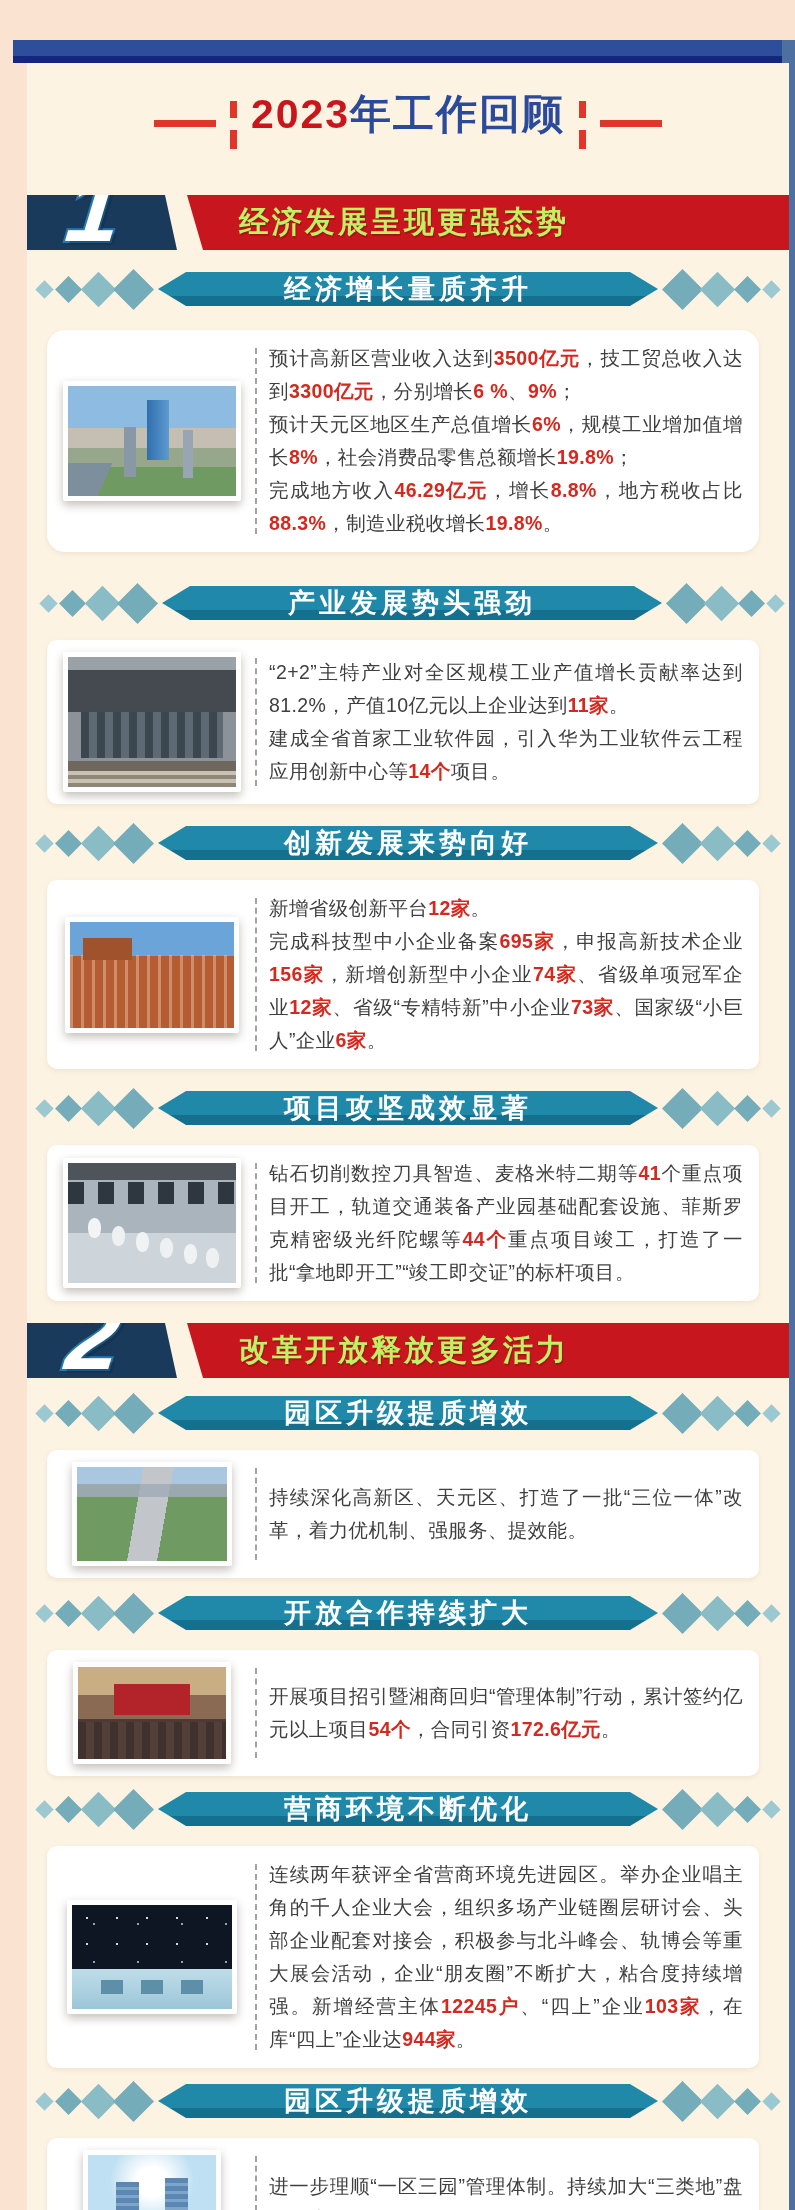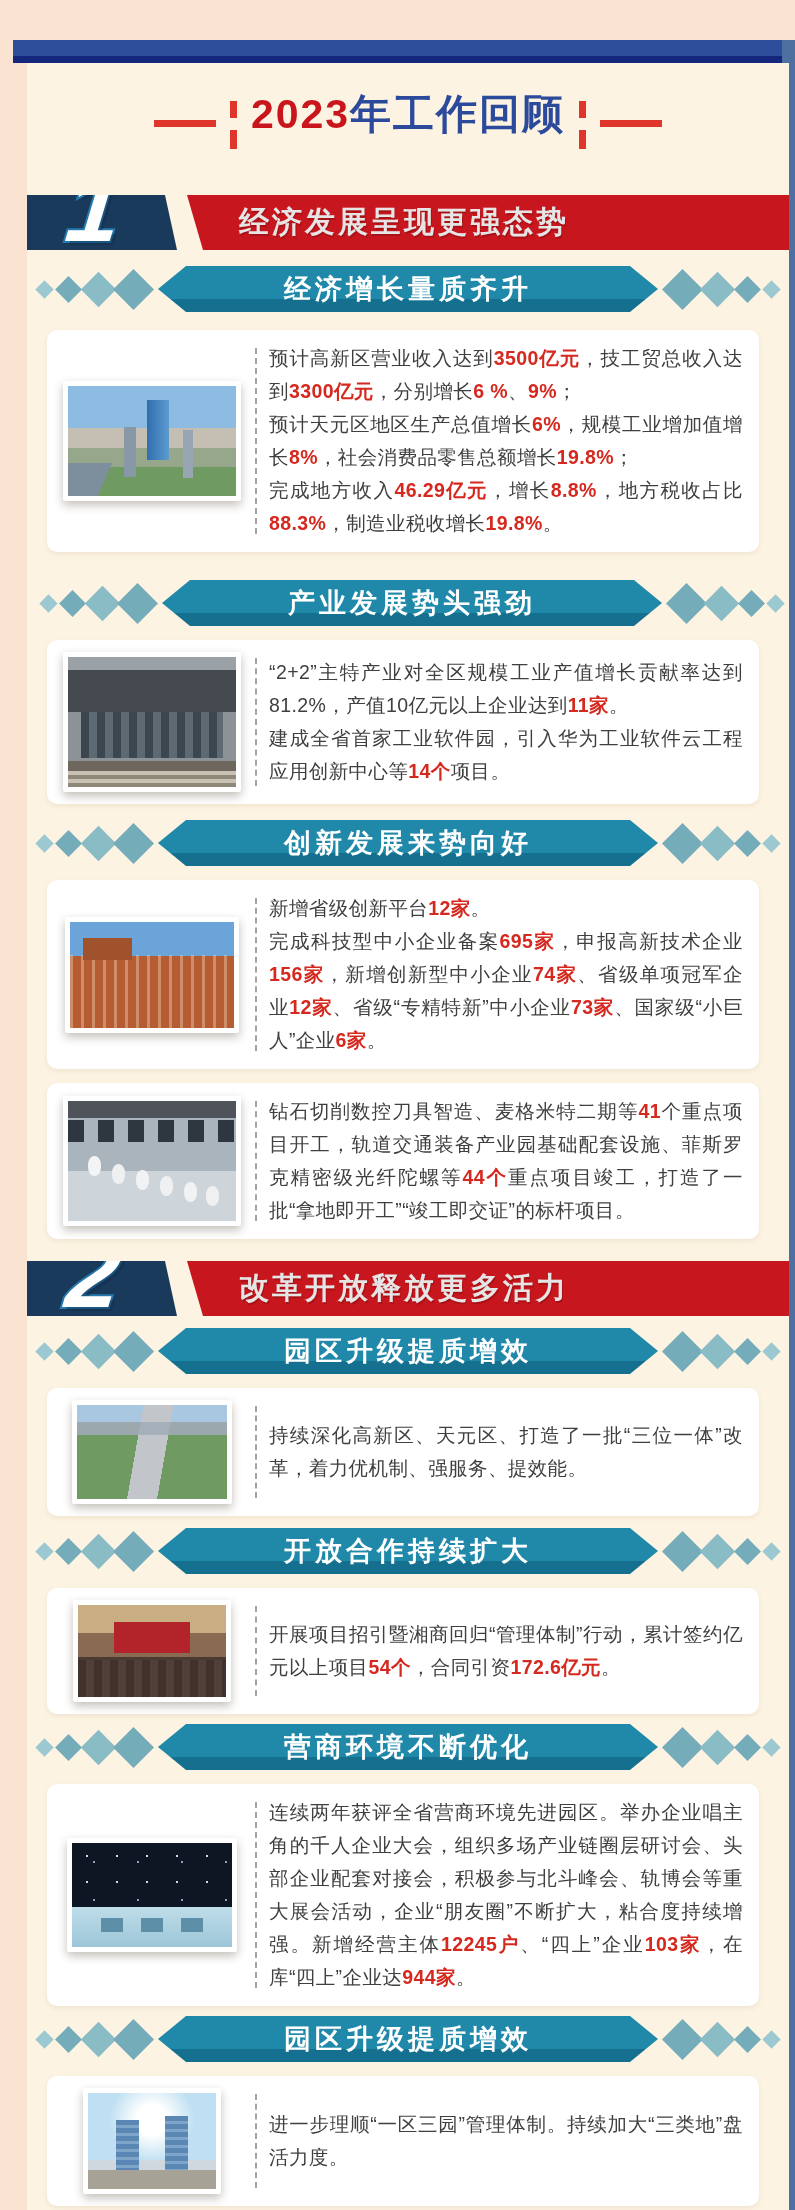"经济发展呈现更强态势" .red-banner span { color: #e5e5e5 -> #bef264 }
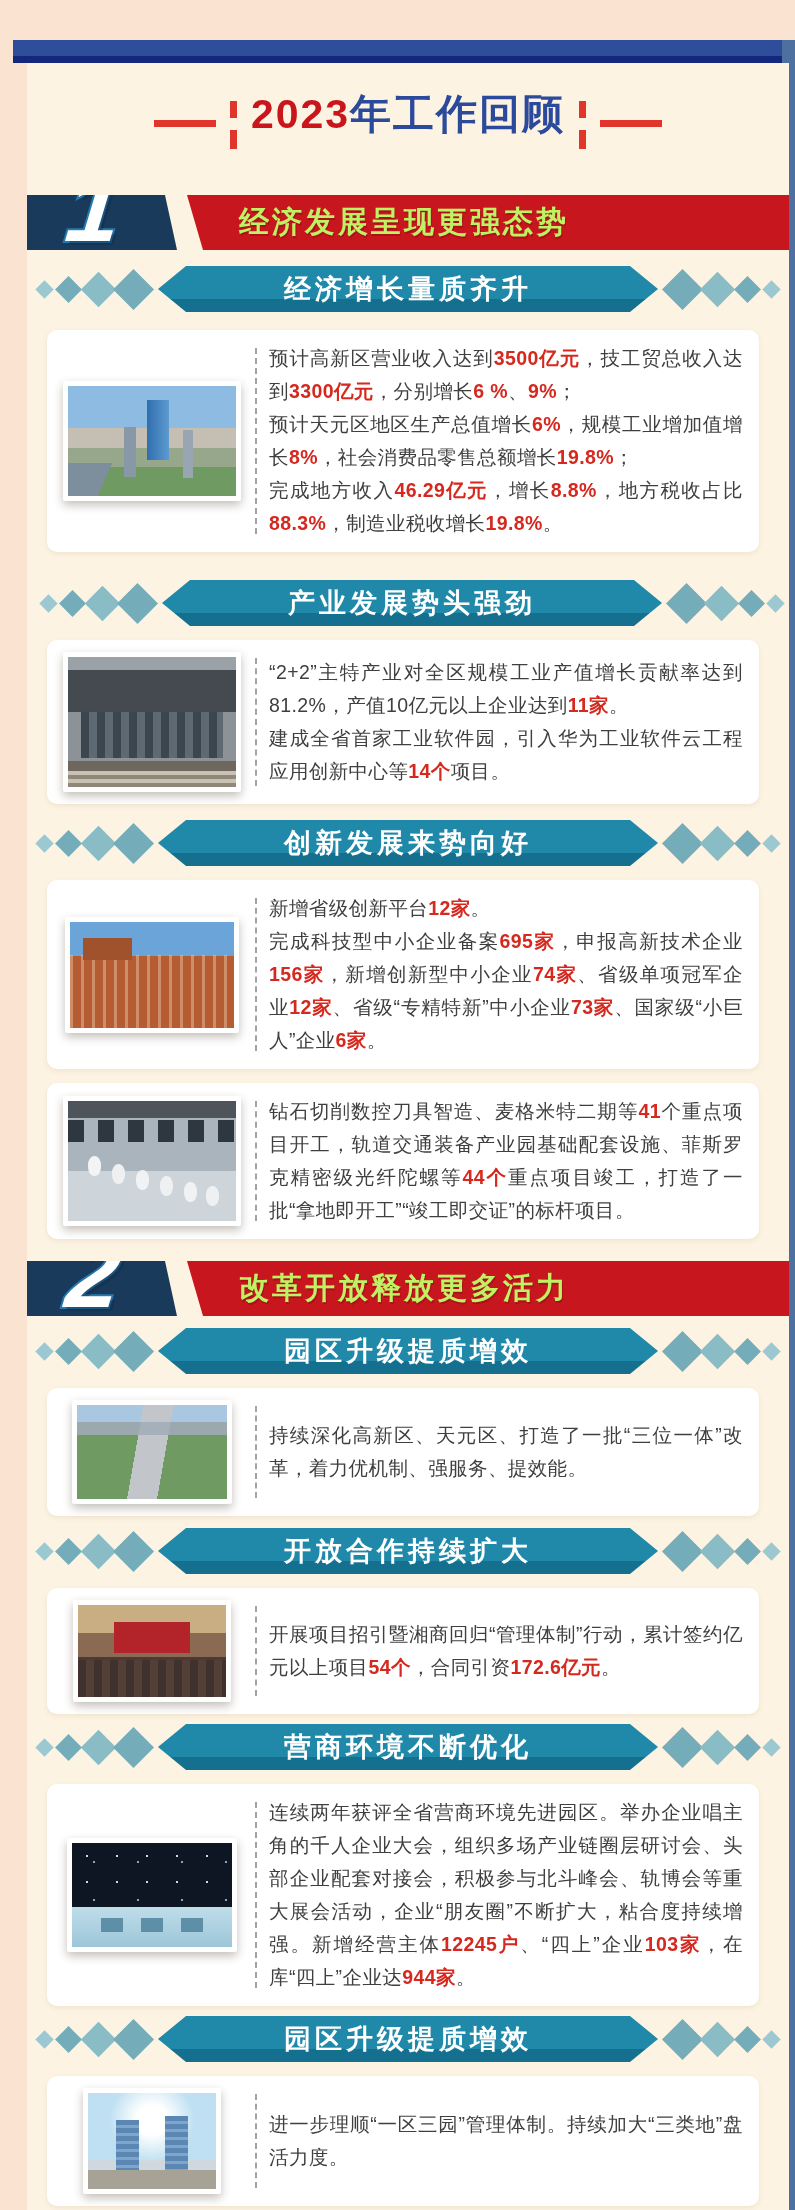"经济增长量质齐升" .hex { height: 46px -> 34px }
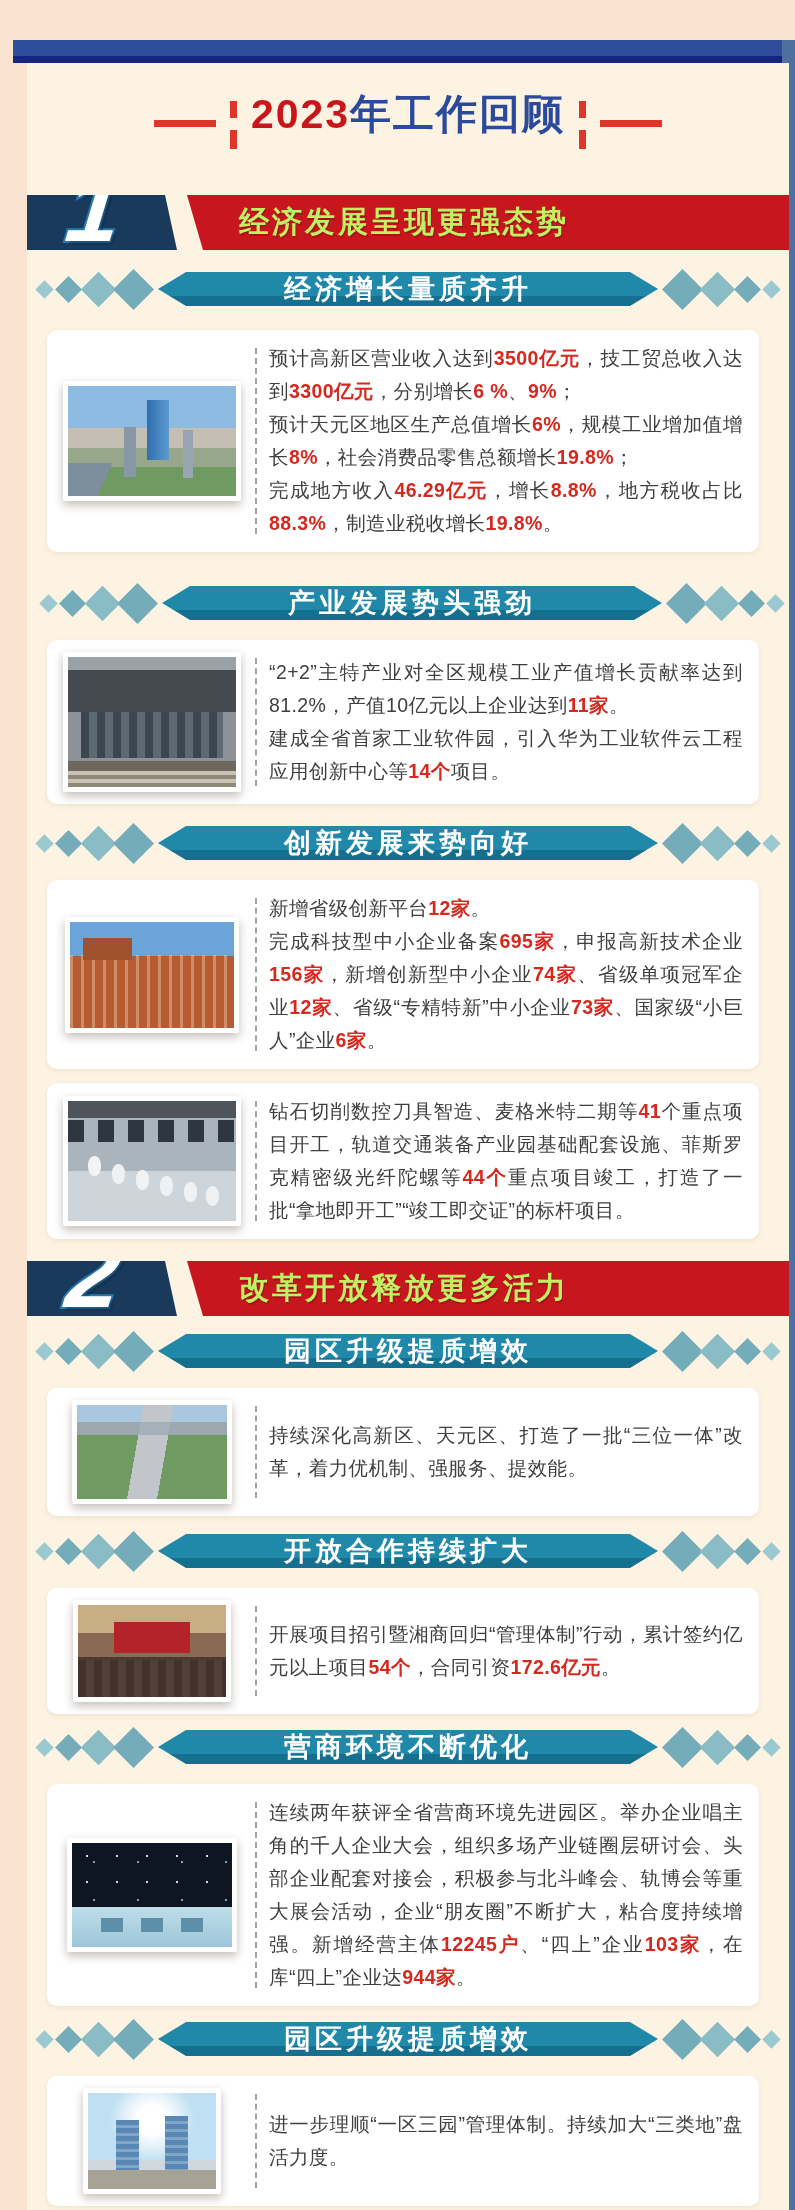"预计高新区营业收入达到3500亿元，技工贸总收入达到3300亿元，分别增长6" .card.first { border-radius: none -> 18px }
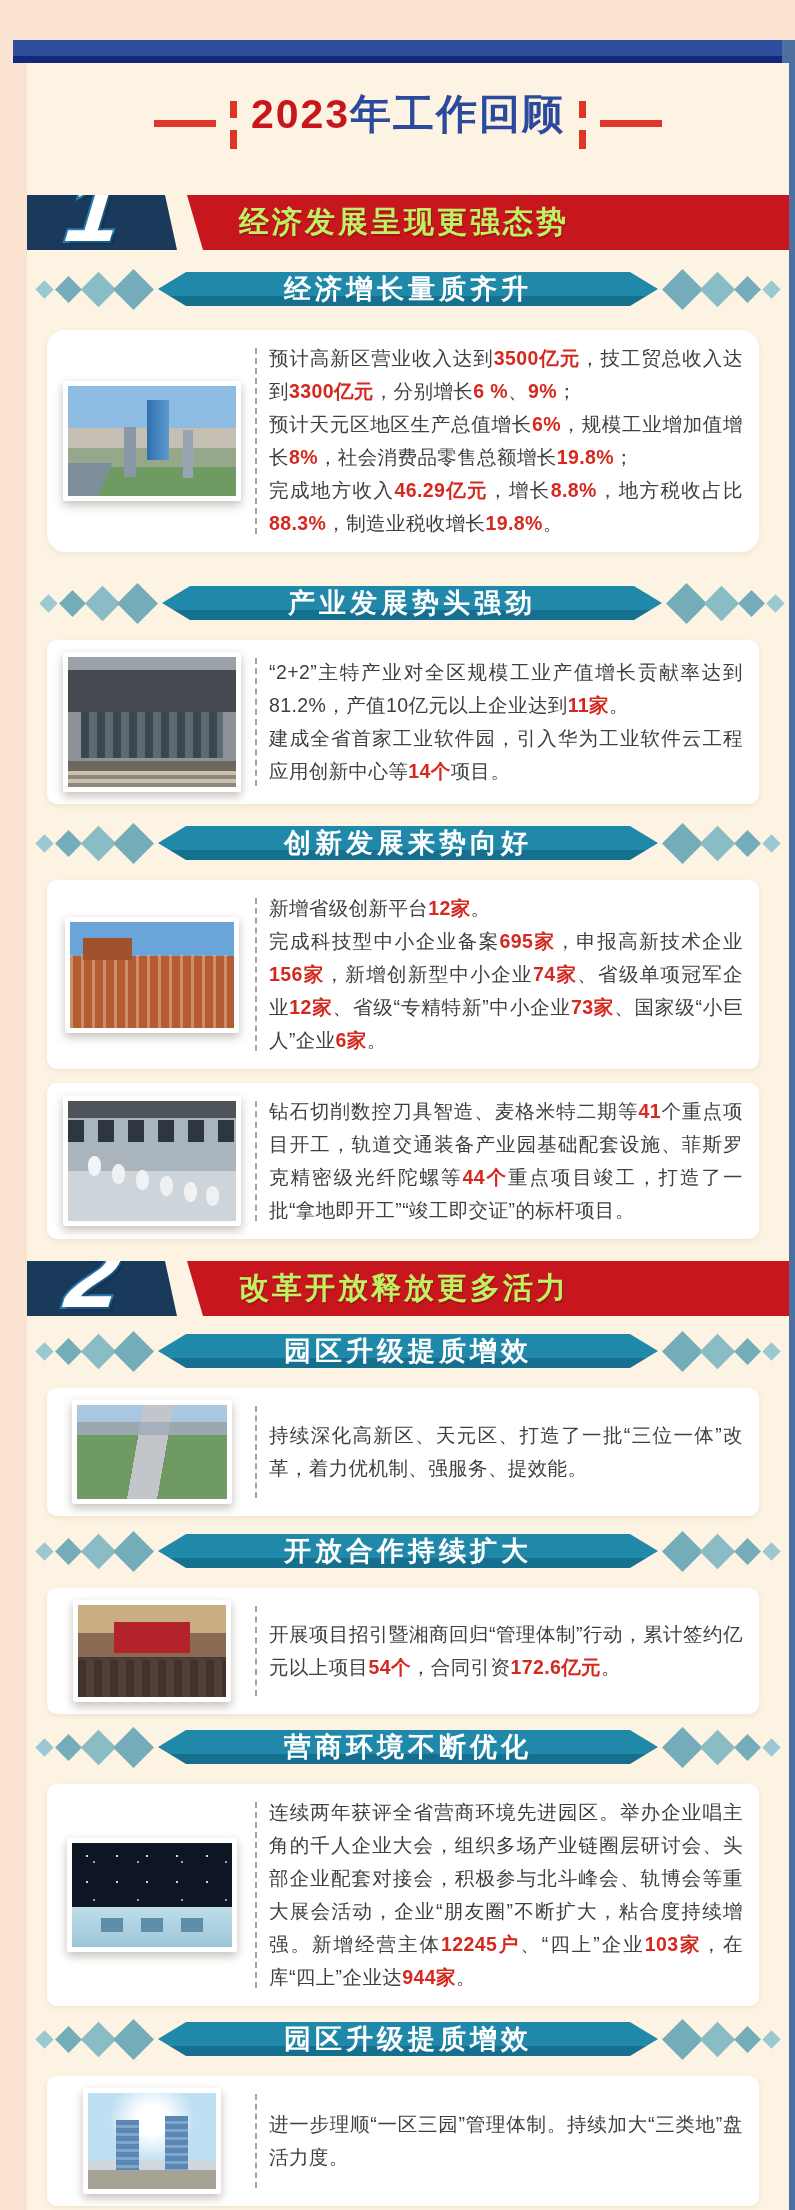"项目攻坚成效显著" div.hex-row { html: none -> <div> <span> <i></i> <i></i> <i></i> <i></i> </span> <div> <span>项目攻坚成效显著</span> </div> <span> <i></i> <i></i> <i></i> <i></i> </span> </div> }
